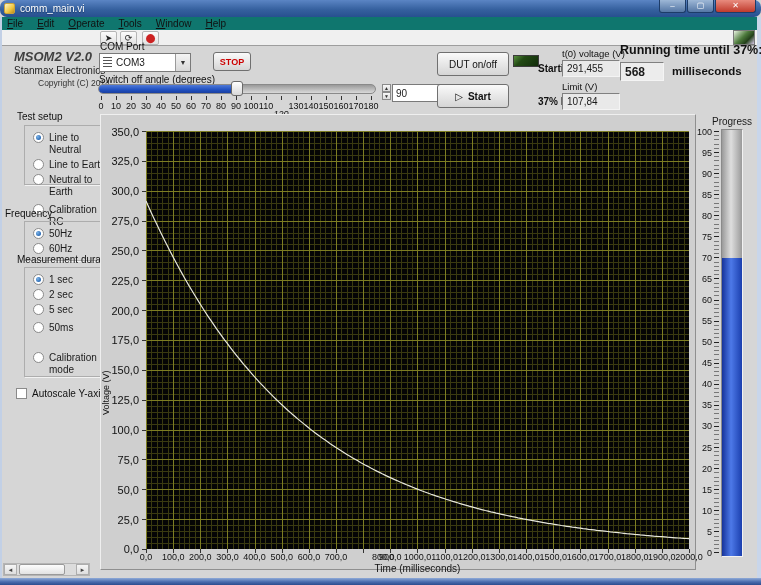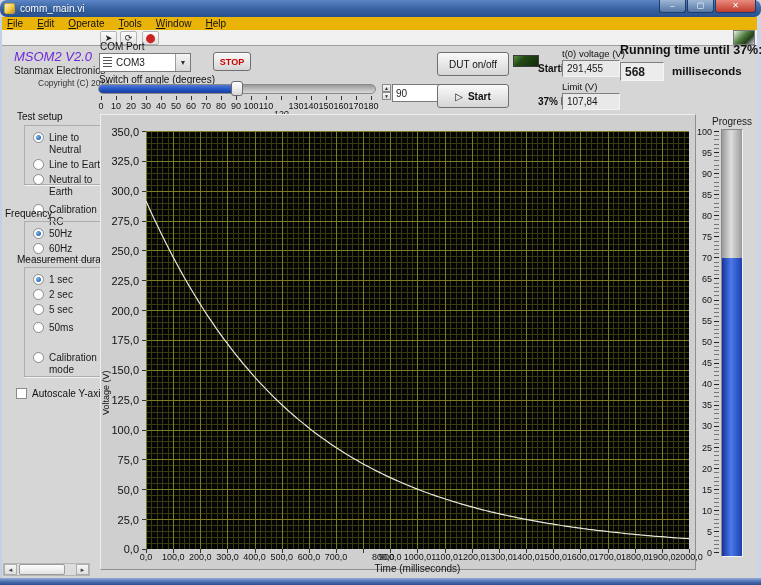"File" .menubar { background: #eab308 -> #0f766e }
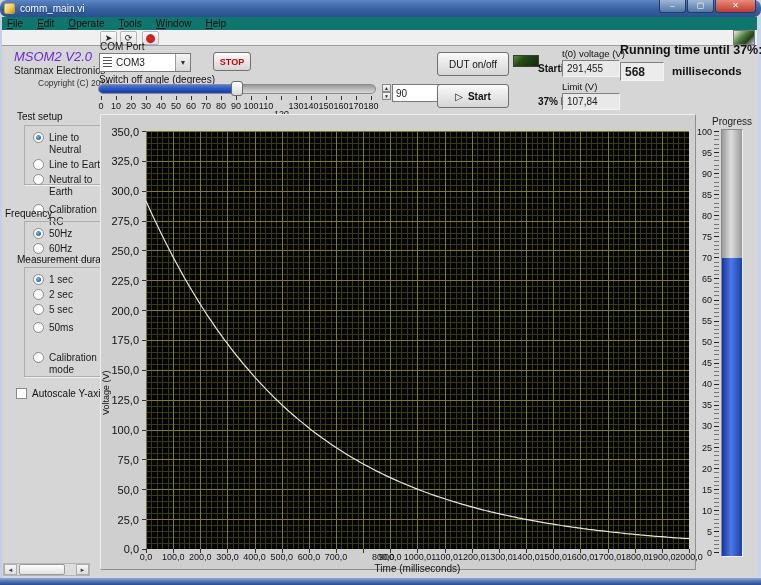"MSOM2 V2.0" .brand-product { color: #6d28d9 -> #404040; font-weight: normal -> bold }
